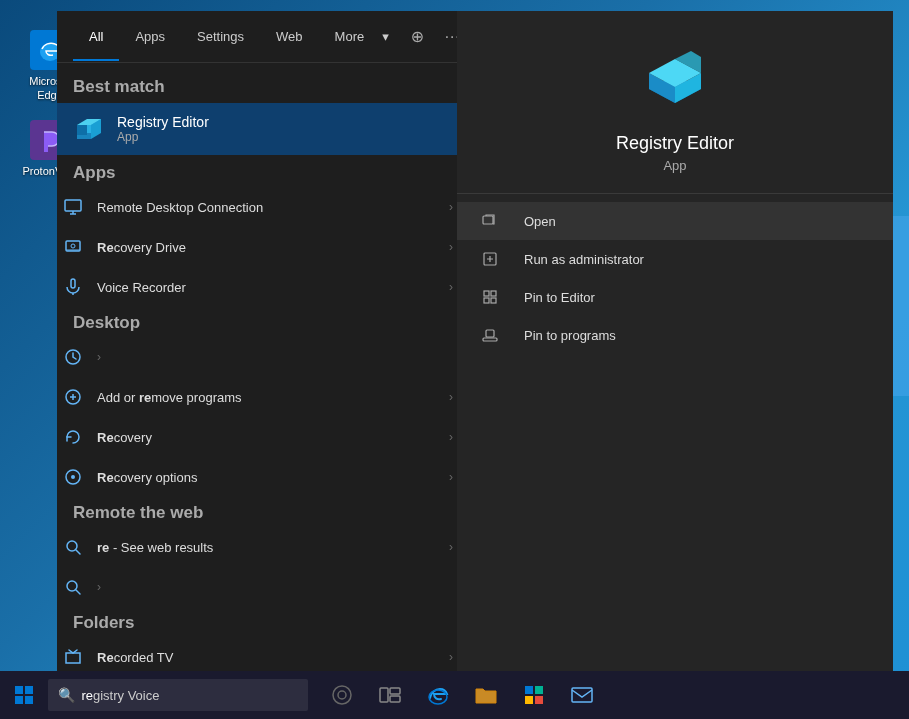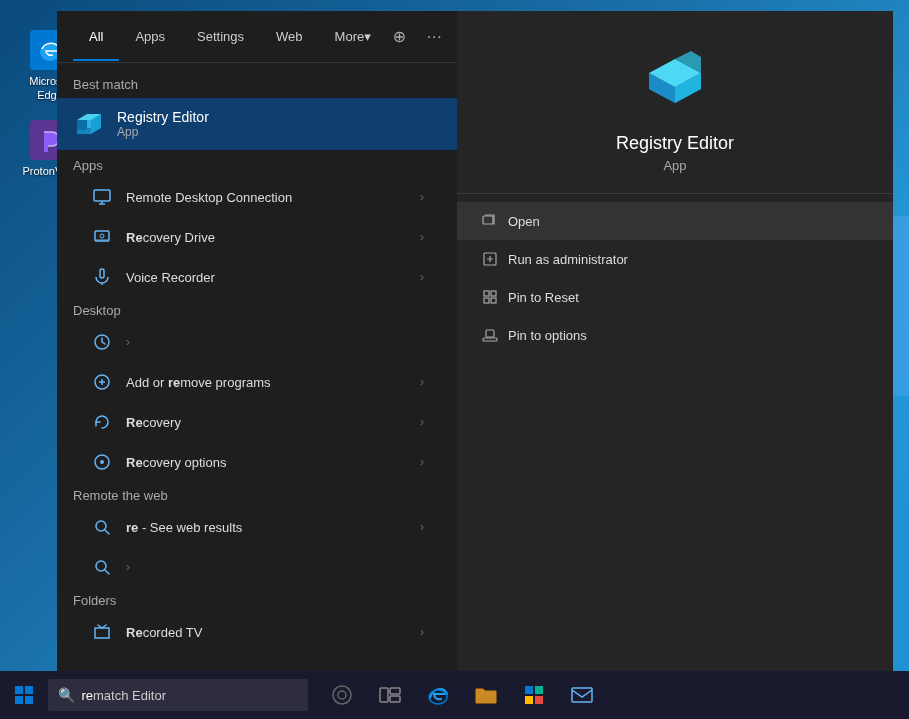"More" .tab-more { gap: 0 -> 18px }
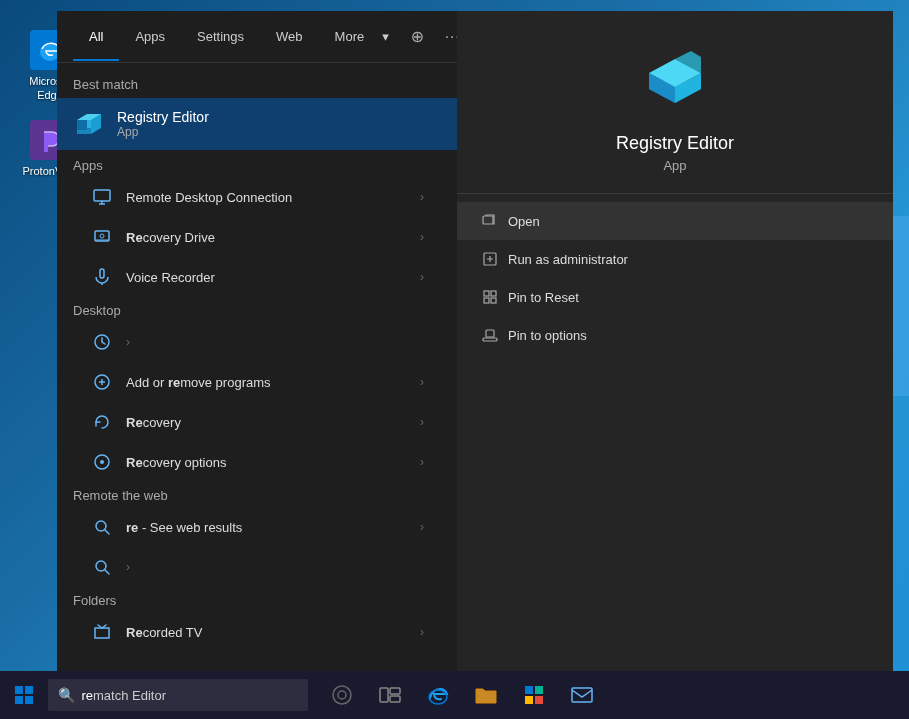"Best match" .section-header { font-size: 13px -> 17px; font-weight: 400 -> 700 }
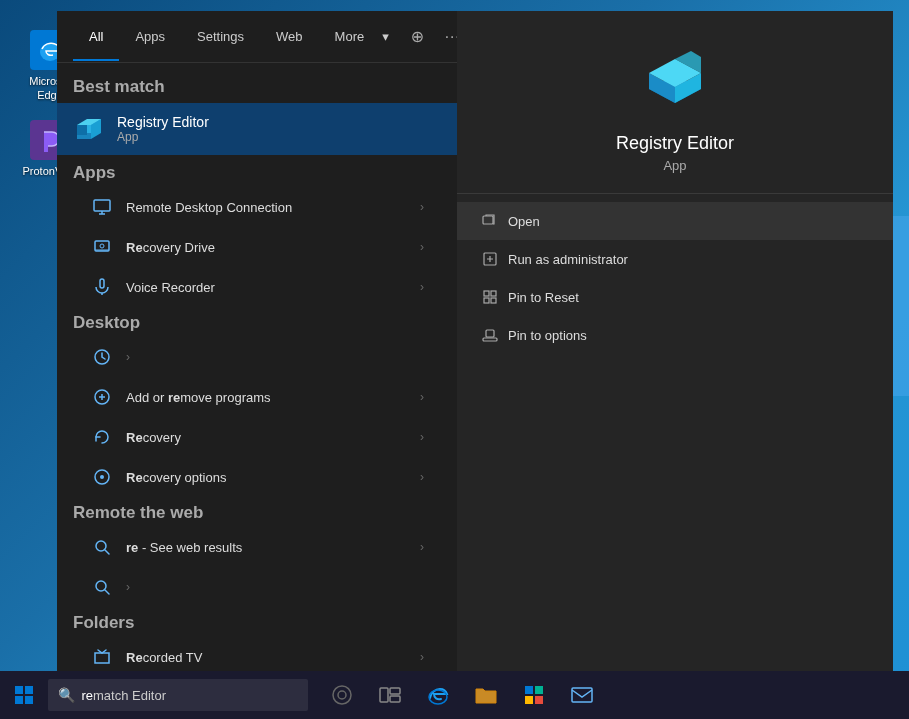"Remote Desktop Connection" .list-item { padding: 8px 33px -> 8px 4px }
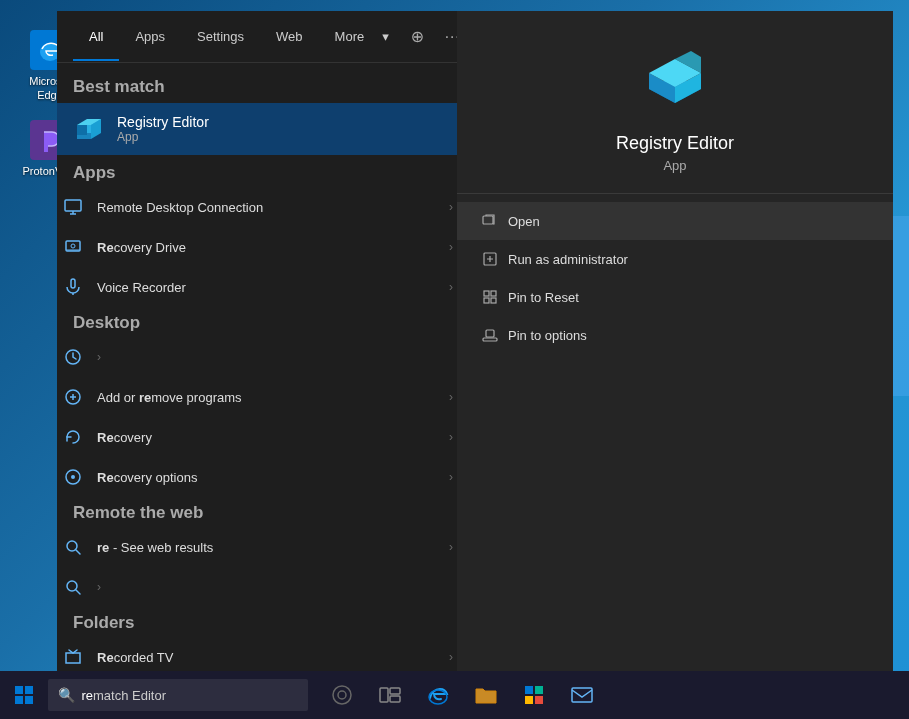"Open" .action-item { gap: 9px -> 25px }
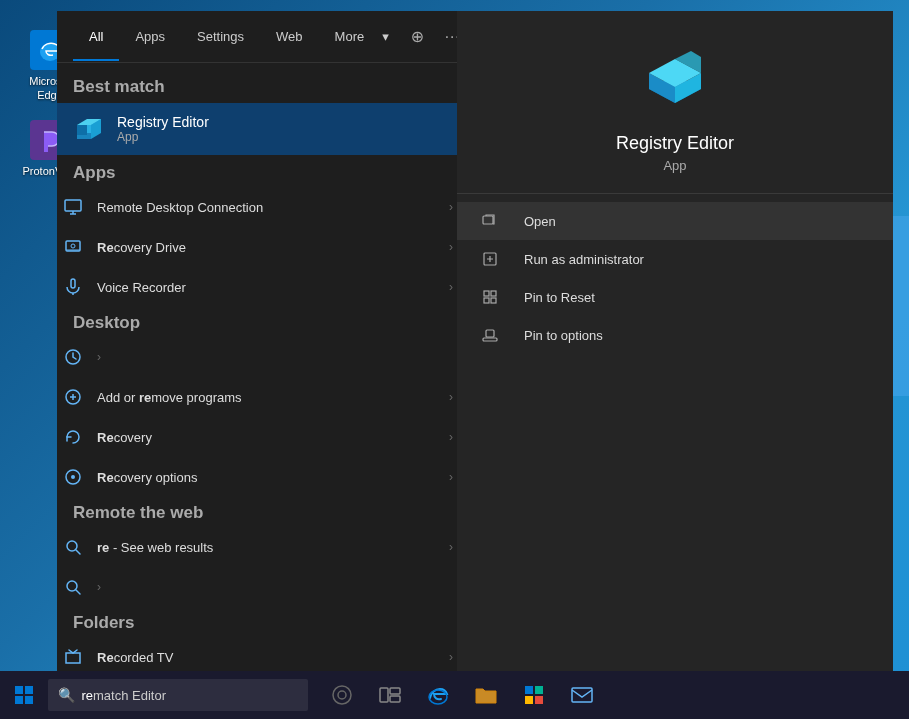"Pin to Reset" span { text: Reset -> Editor }
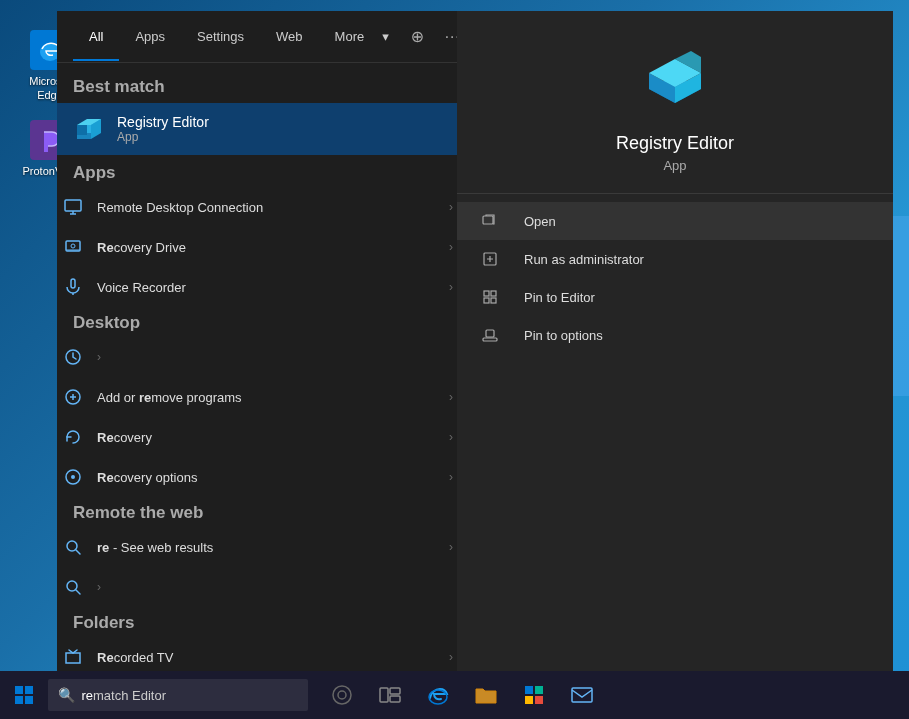"Pin to options" span { text: options -> programs }
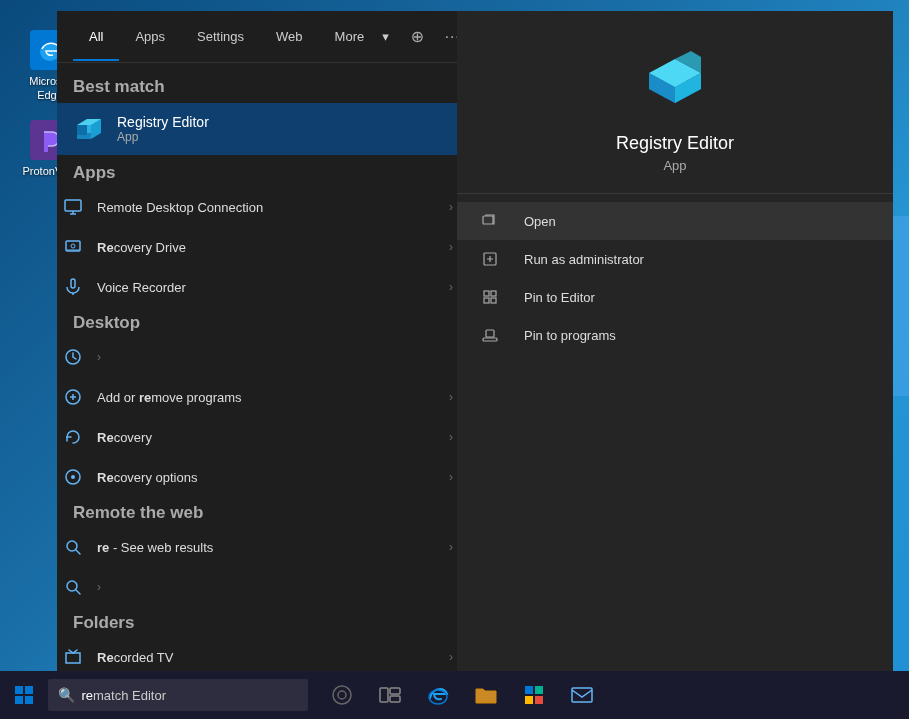"match Editor" span { text: match Editor -> gistry Voice }
